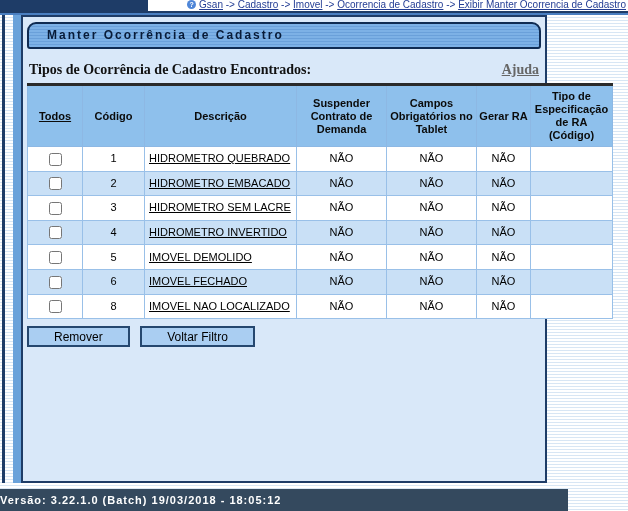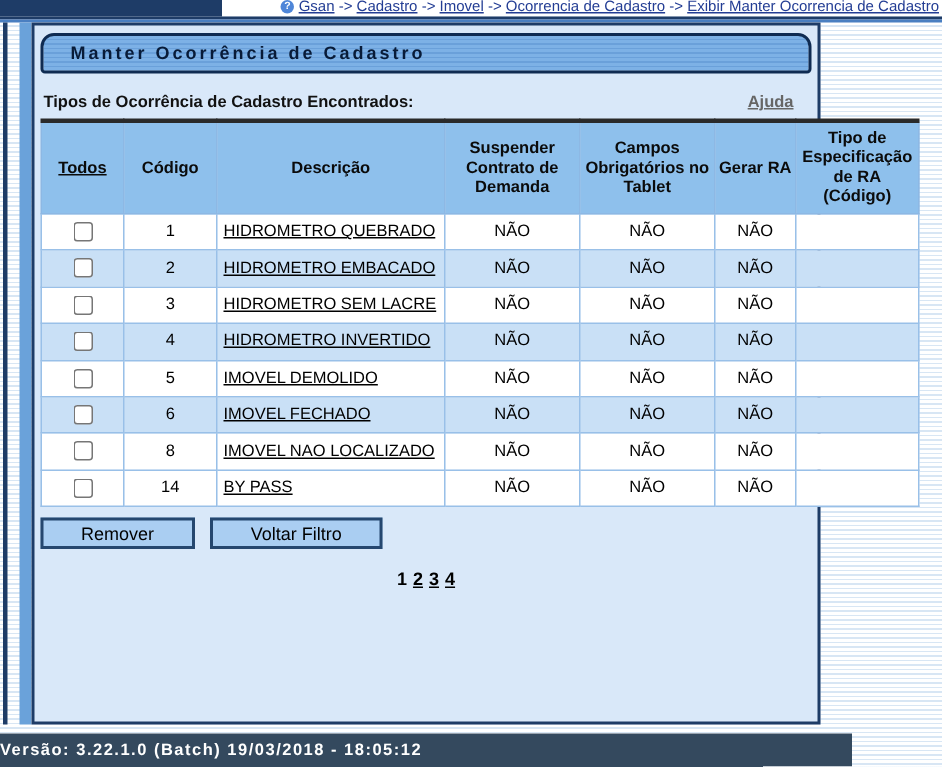"Tipos de Ocorrência de Cadastro" .results-bar { font-family: none -> Liberation Serif, serif; font-size: 11px -> 14px; margin: 13px 16px 5px 6px -> 13px 6px 5px 6px }
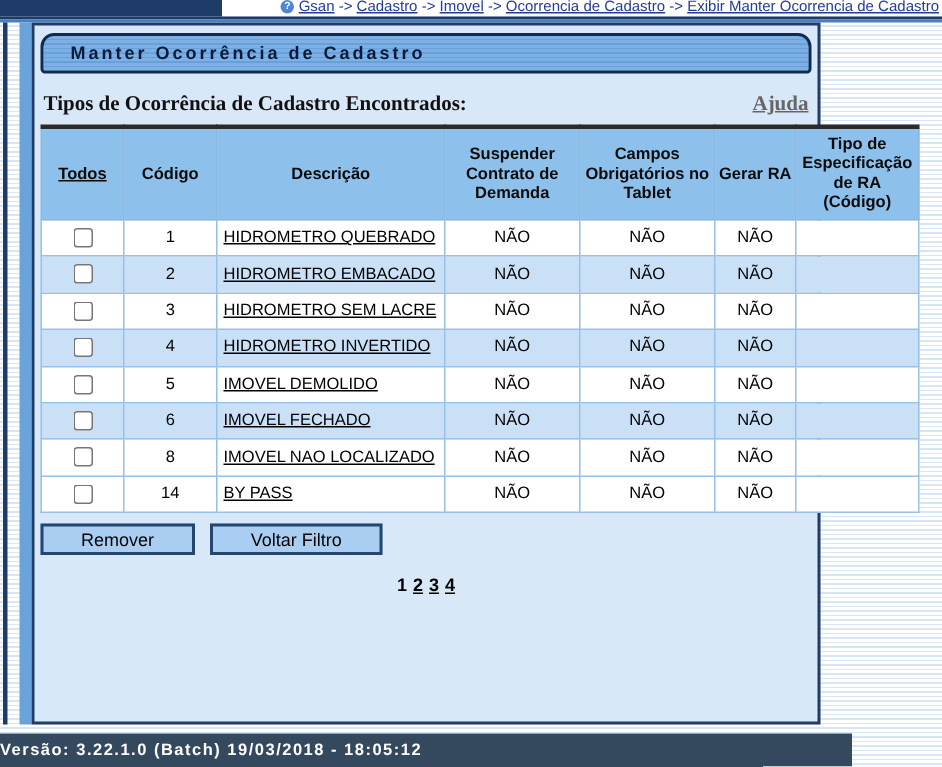"14" tr.norm { html: <tr> <td><input></td> <td>14</td> <td><a>BY PASS</a></td> <td>NÃO</td> <td>NÃO</td> <td>NÃO</td> <td></td> </tr> -> none }
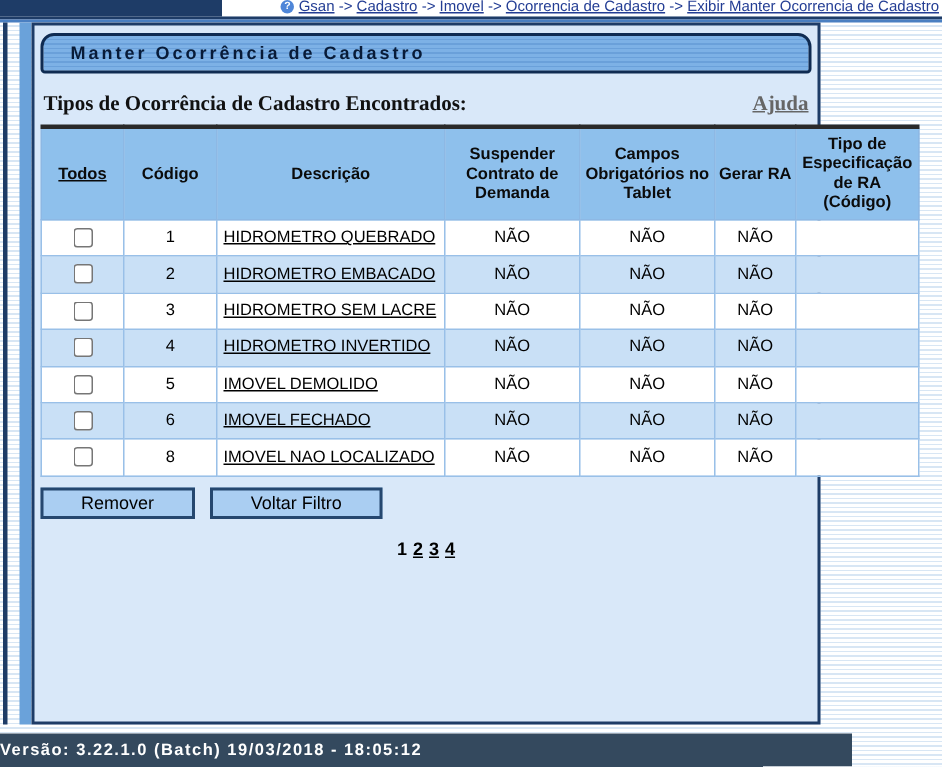"1 2 3 4" div.pagination { html: <div> <span>1</span><a>2</a><a>3</a><a>4</a> </div> -> none }
